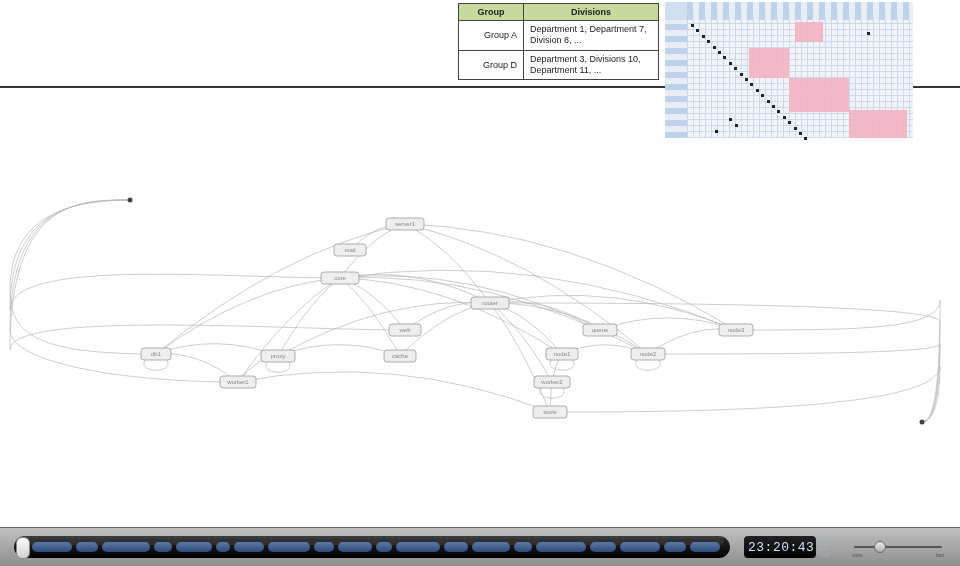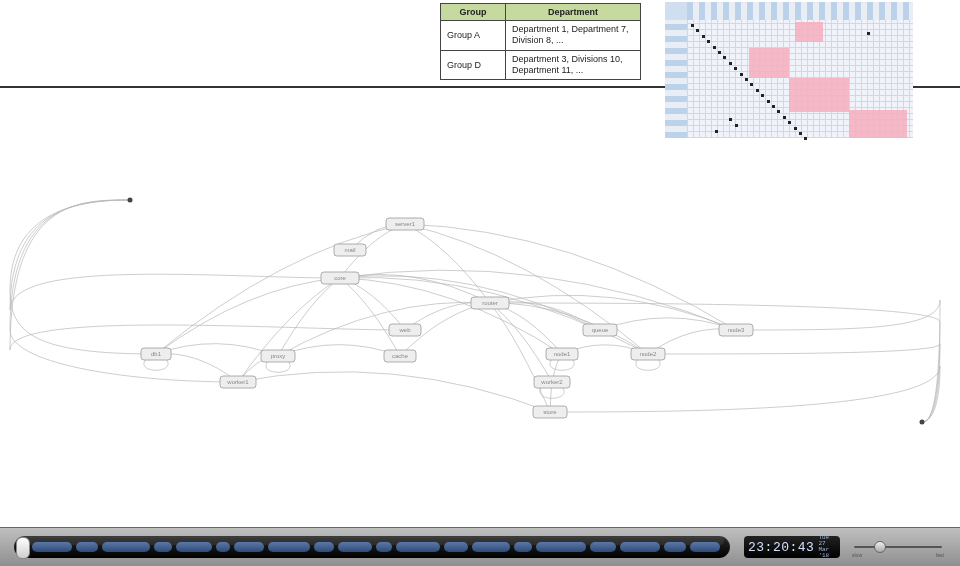"Group" .grp-table { left: 440px -> 458px }
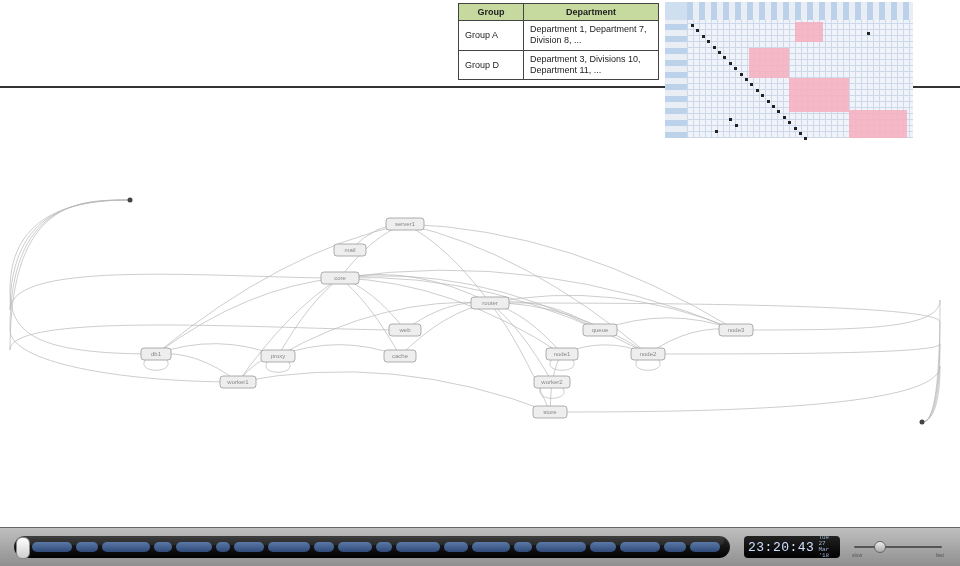"Department" th { text: Department -> Divisions }
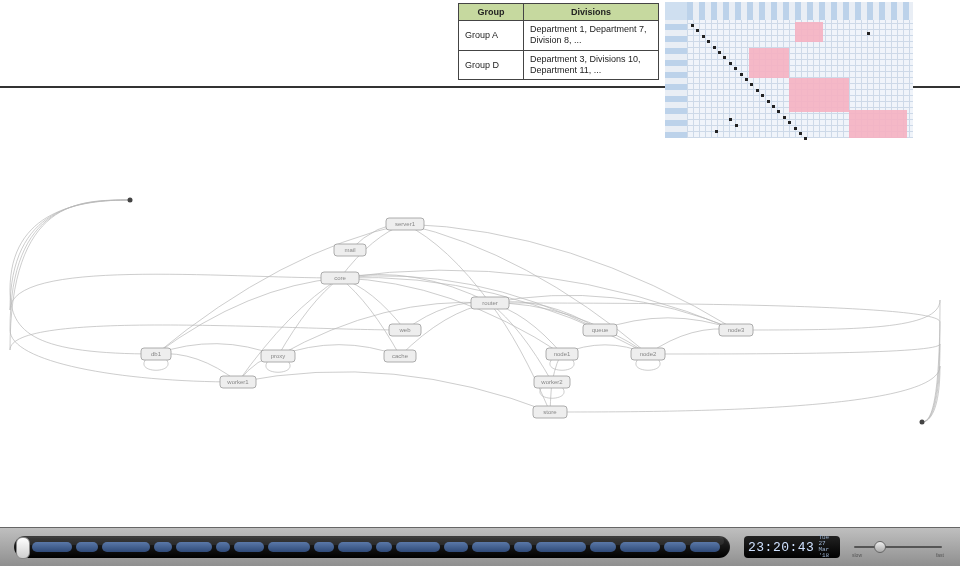"Group A" .grp-table td.g { text-align: left -> right }
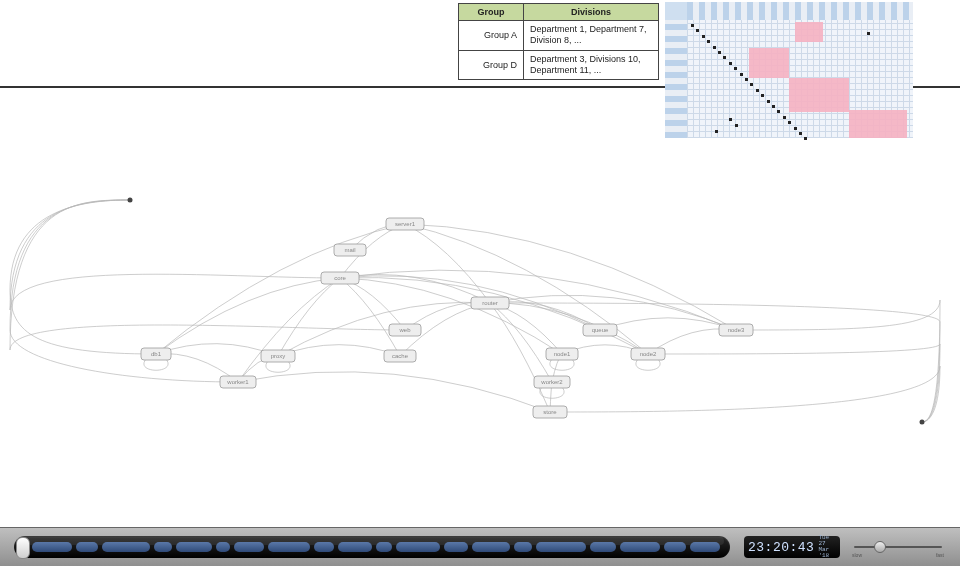"23:20:43" .clock { width: 96px -> 72px }
